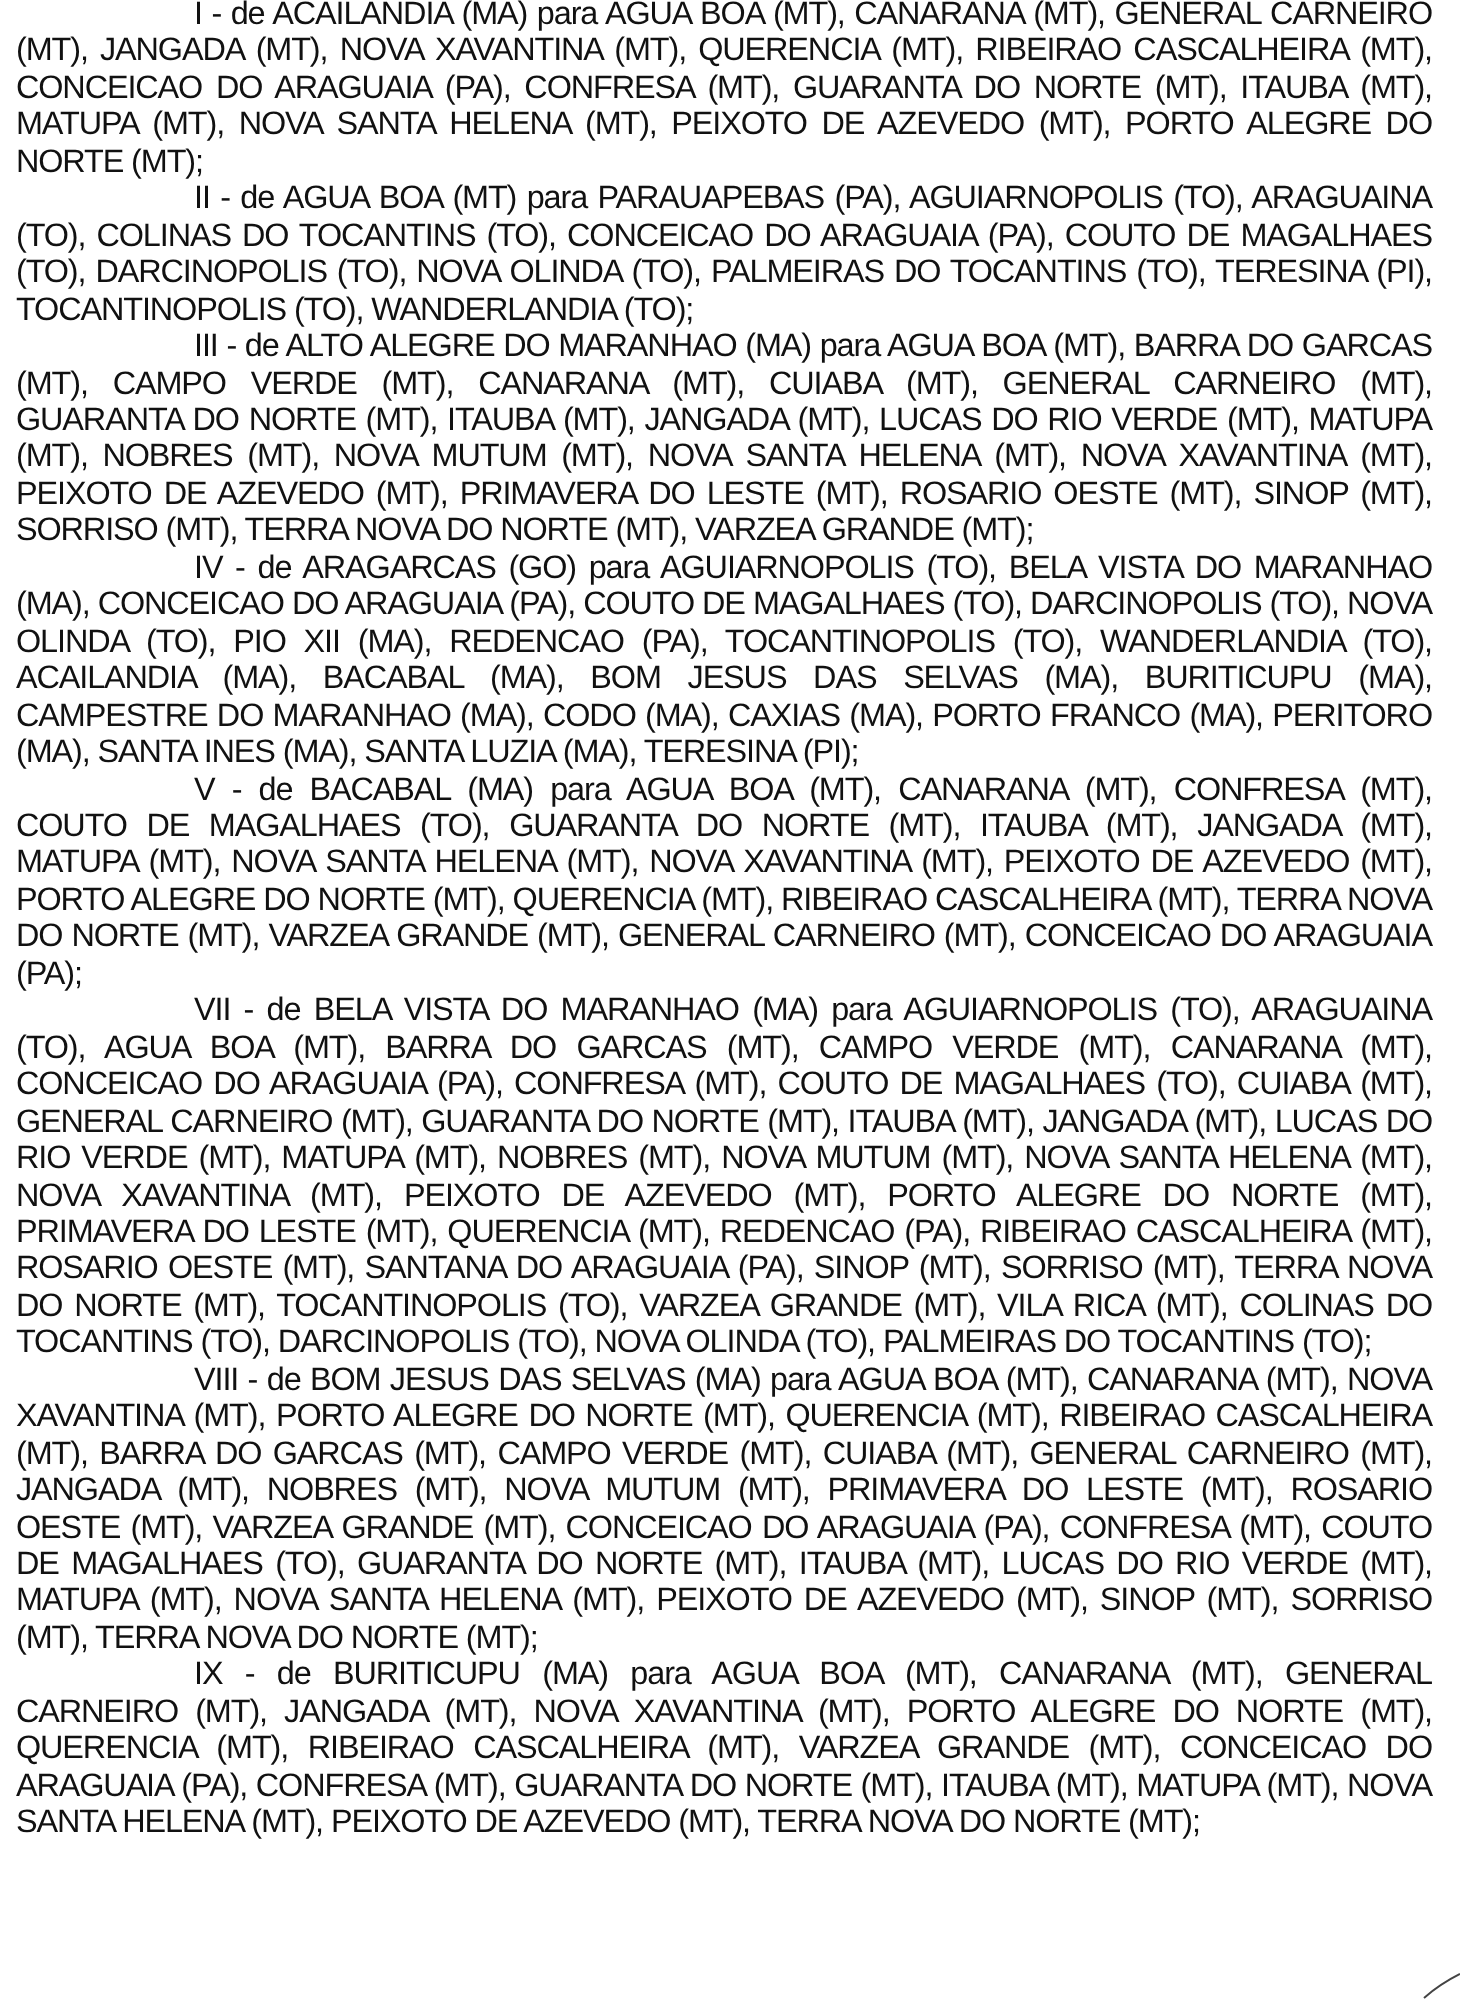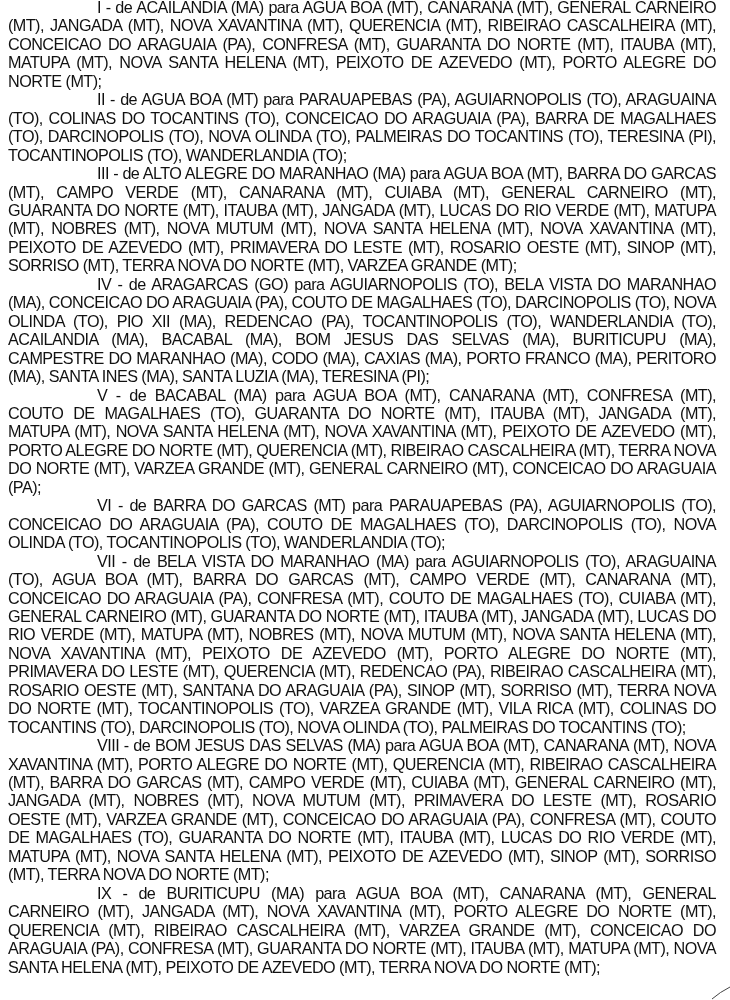"II - de AGUA BOA" p.para { text: BARRA -> COUTO }
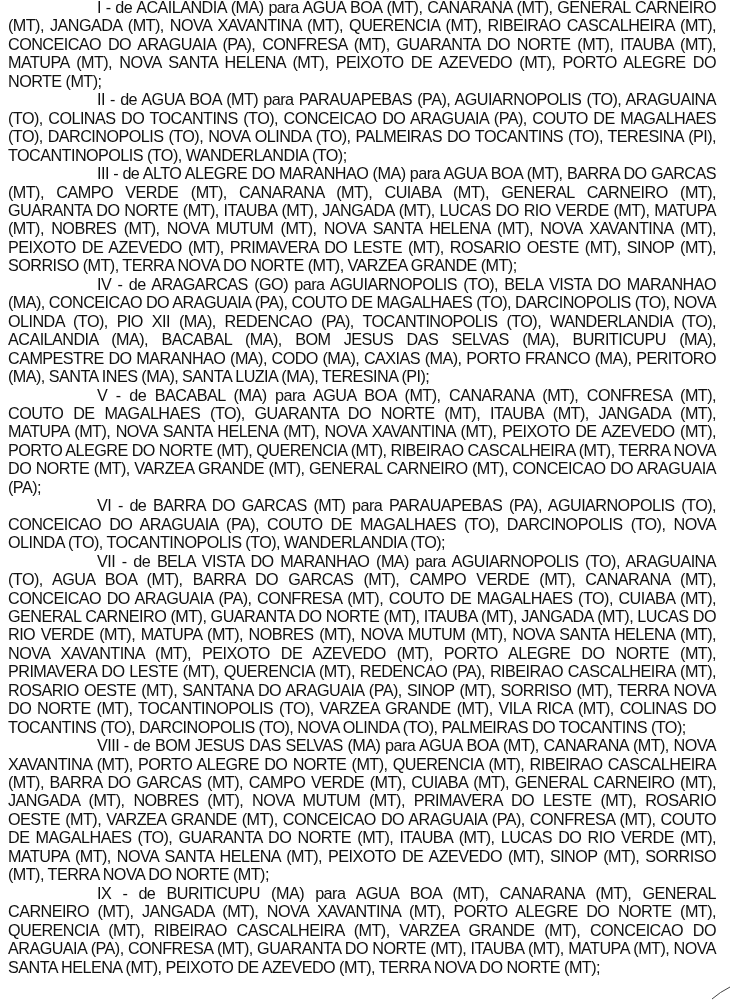"VI - de BARRA DO" p.para { html: <p>VI - de BARRA DO GARCAS (MT) para PARAUAPEBAS (PA), AGUIARNOPOLIS (TO), CONCEICAO DO ARAGUAIA (PA), COUTO DE MAGALHAES (TO), DARCINOPOLIS (TO), NOVA OLINDA (TO), TOCANTINOPOLIS (TO), WANDERLANDIA (TO);</p> -> none }
